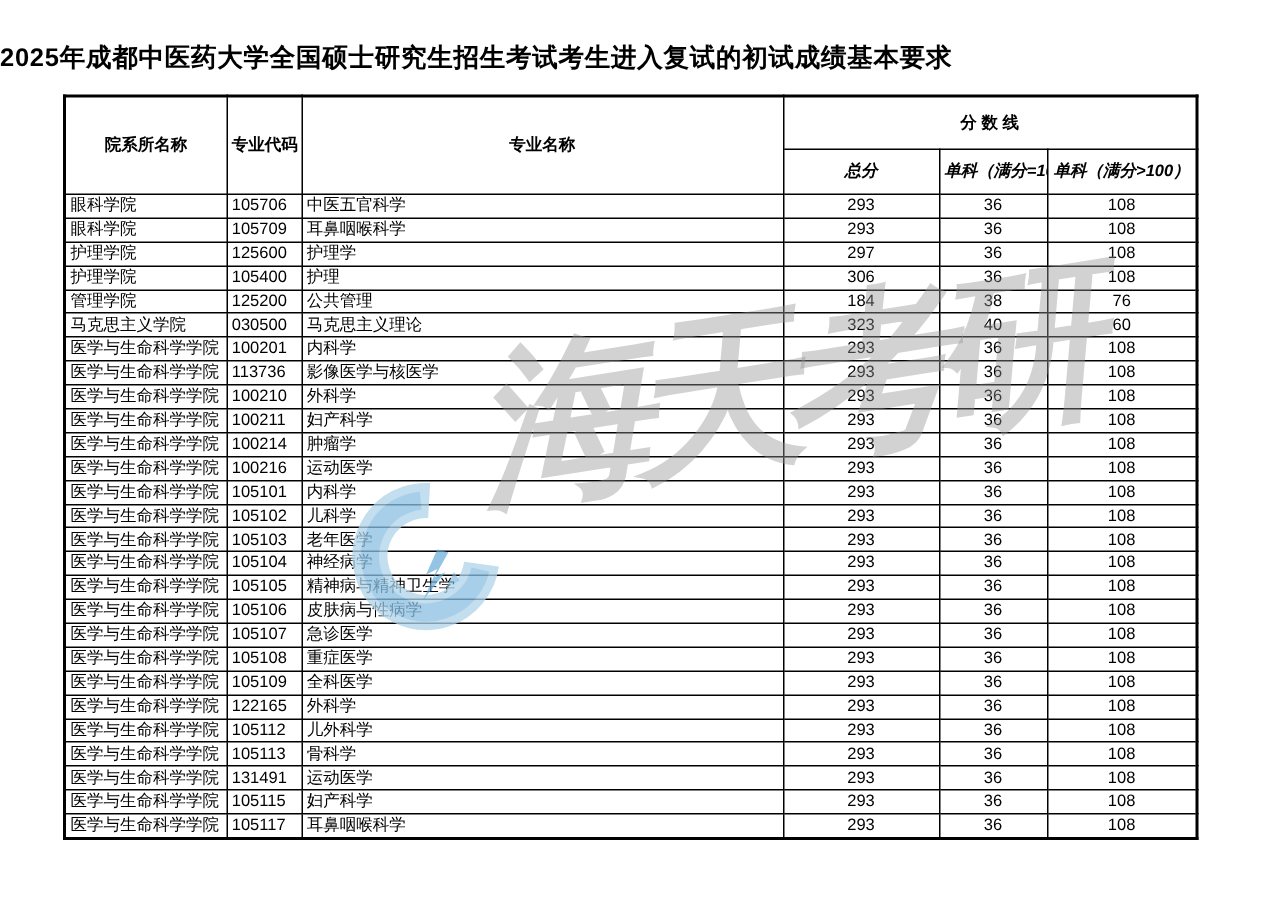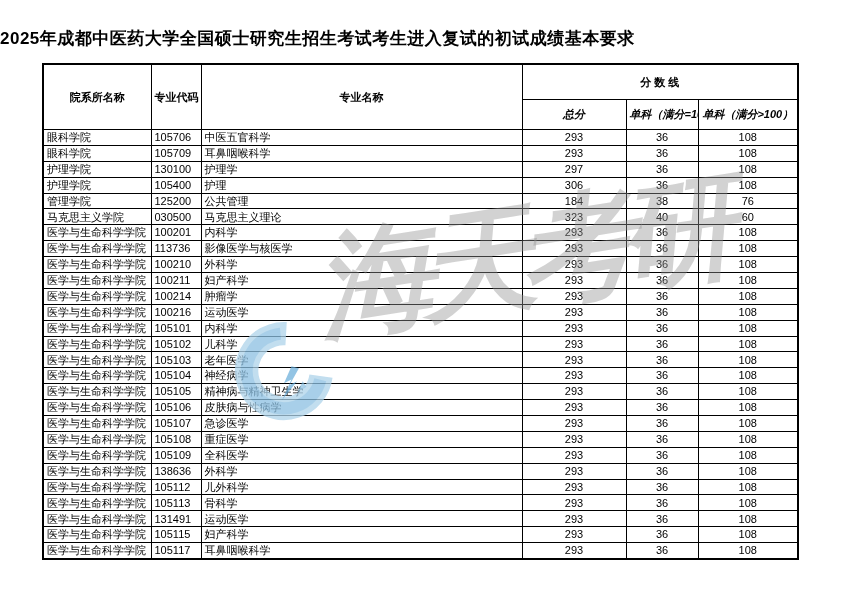"130100" td.c1 { text: 130100 -> 125600 }
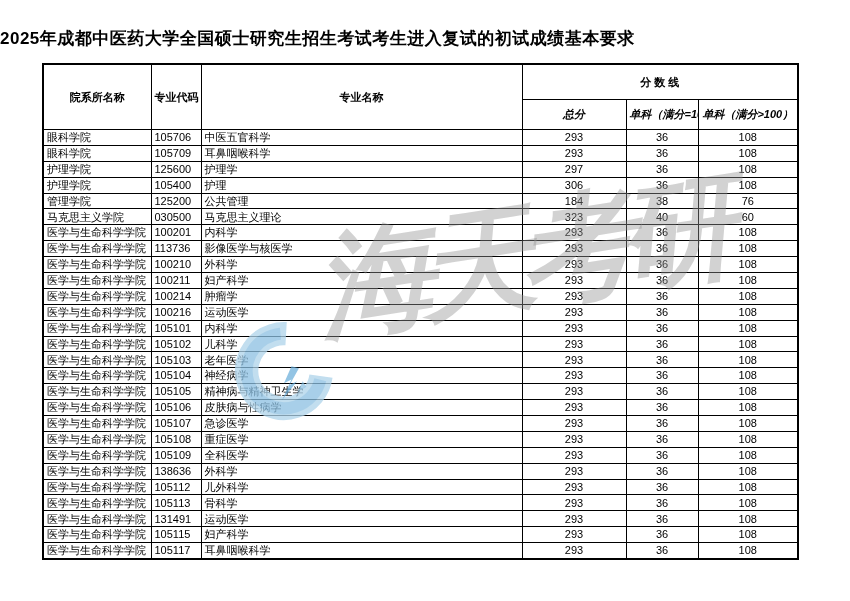"138636" td.c1 { text: 138636 -> 122165 }
